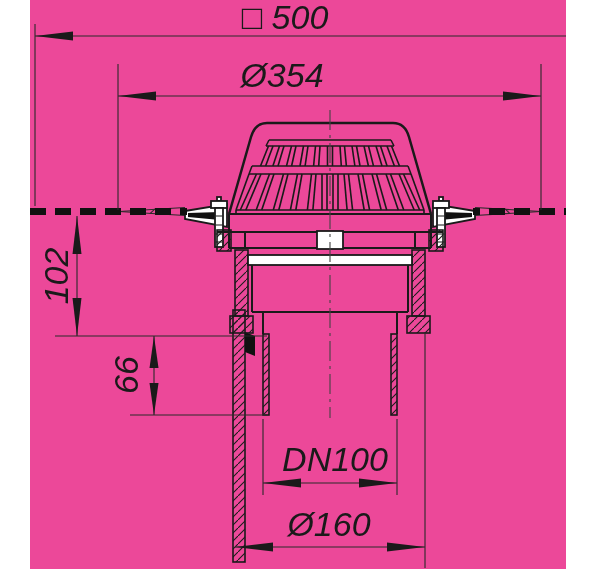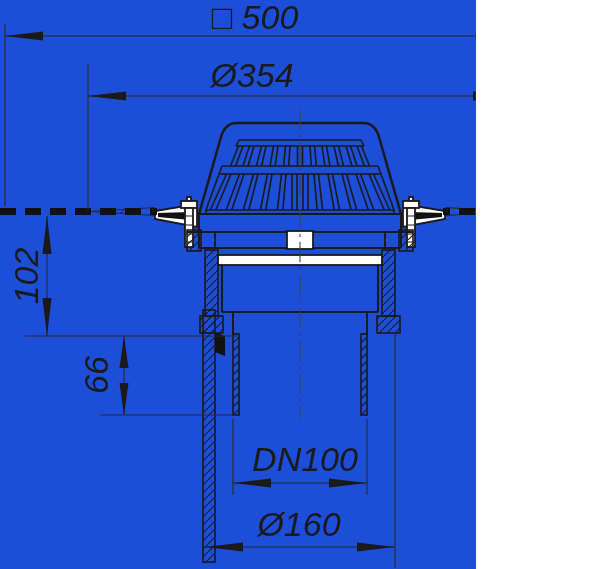"□ 500" .stage { background: #1d4ed8 -> #ec4899; margin-left: none -> 30px; width: 476px -> 536px }
